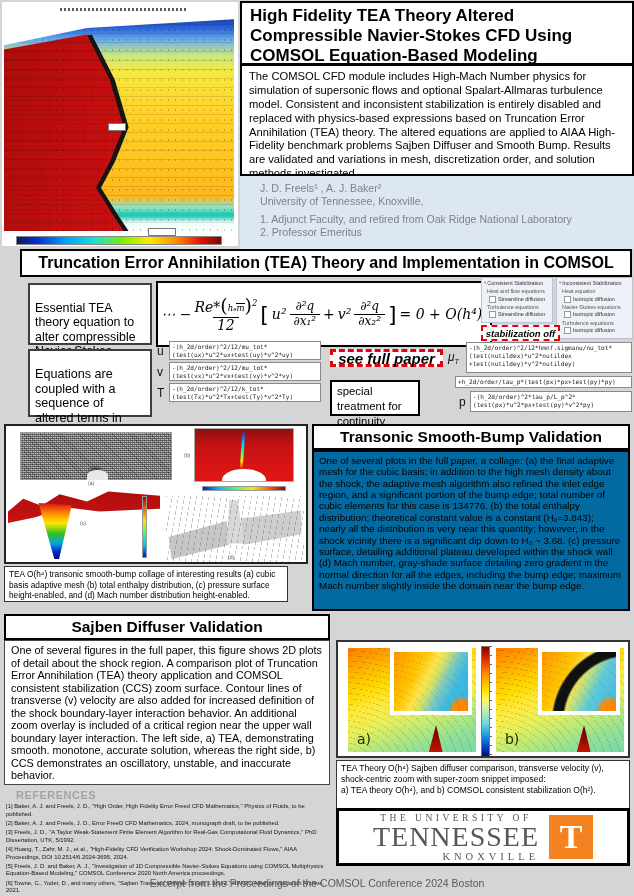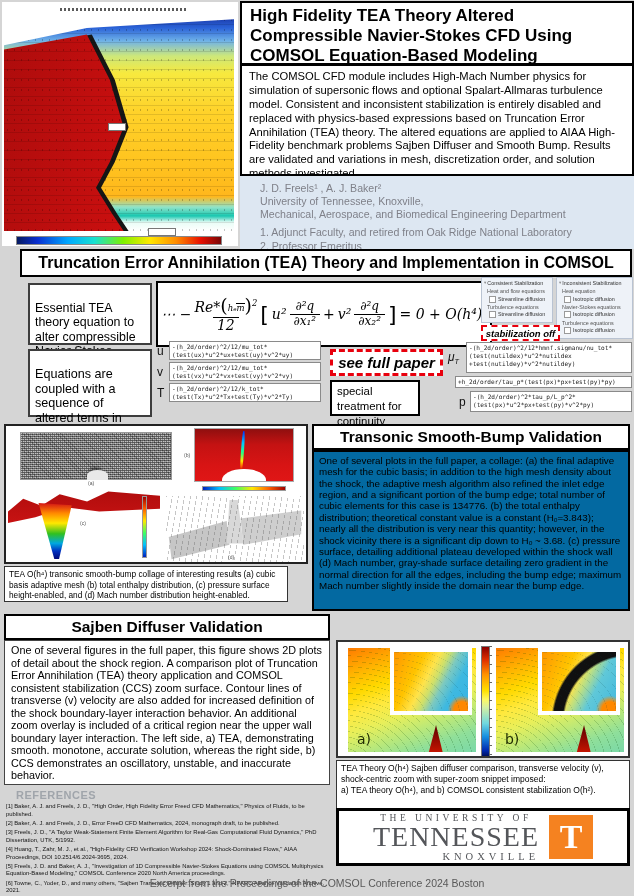"Mechanical, Aerospace, and Biomedical" div { html: <div>Mechanical, Aerospace, and Biomedical Engineering Department</div> -> none }
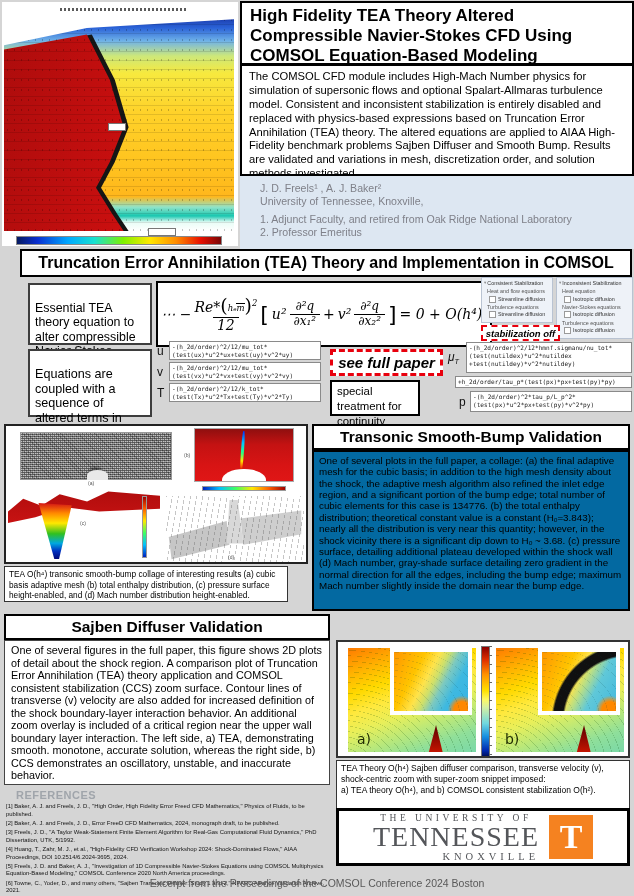"see full paper" div.abs { height: 27px -> 18px }
